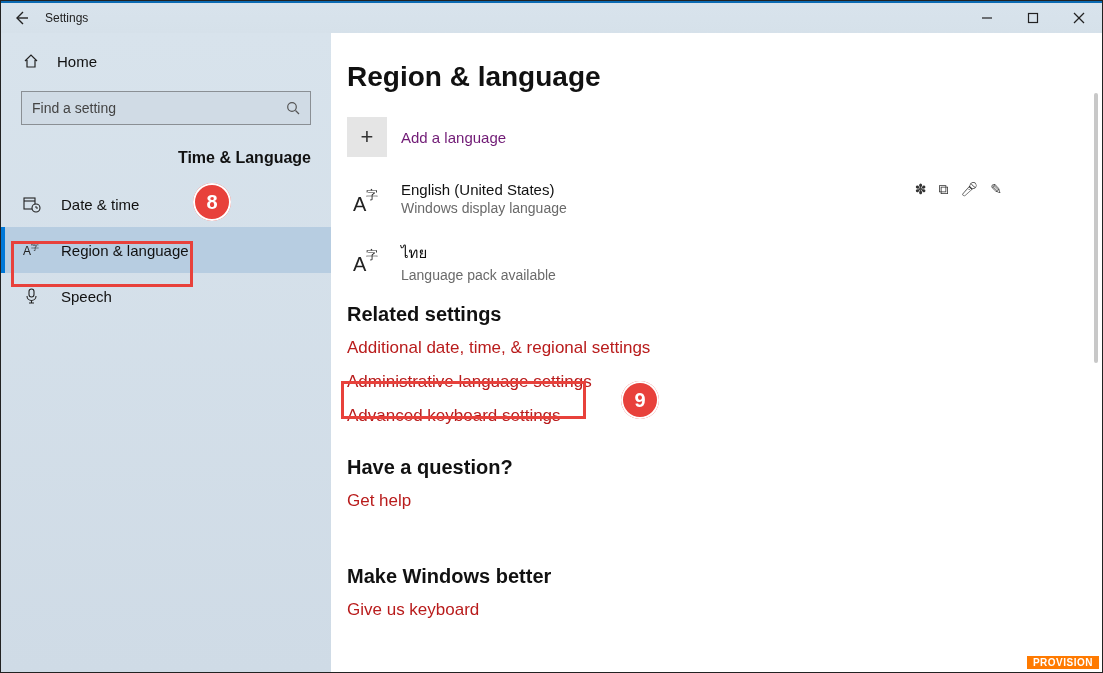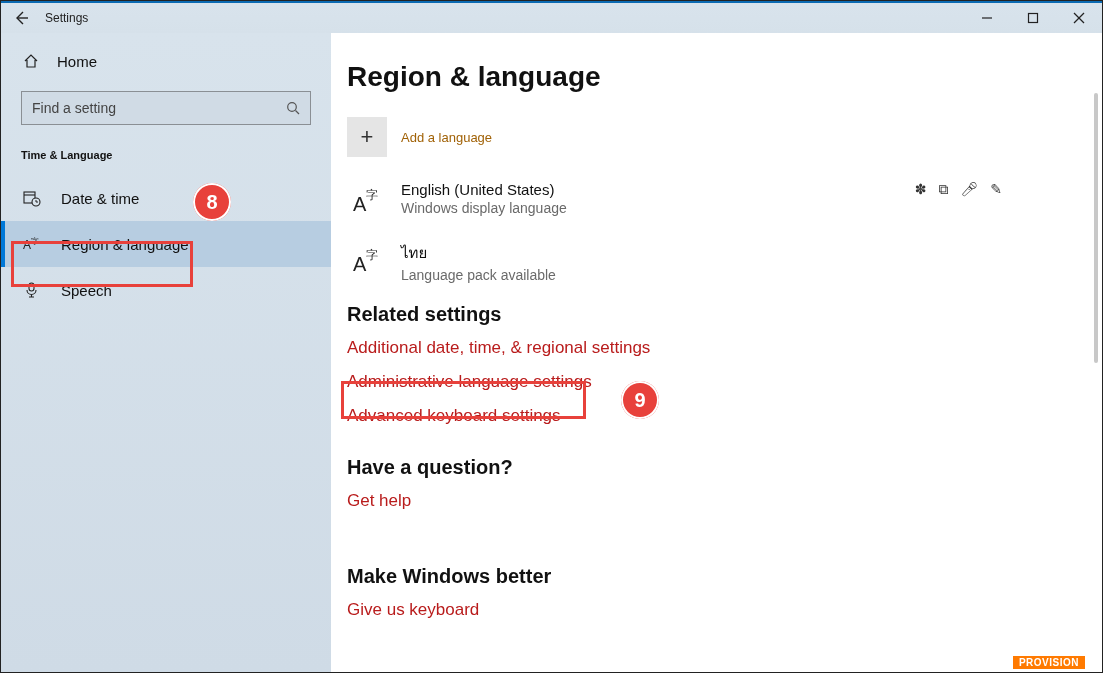"Add a language" .add-label { color: #a16207 -> #701a75; font-size: 13px -> 15px }
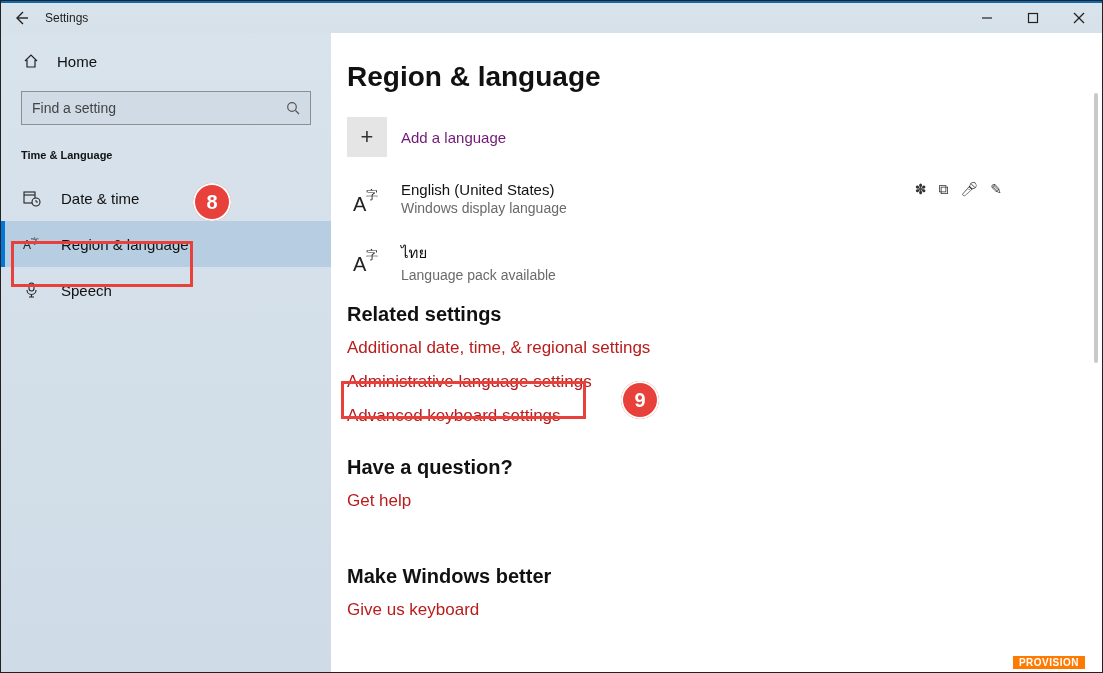"Time & Language" .cat { font-size: 11px -> 16px; text-align: none -> right }
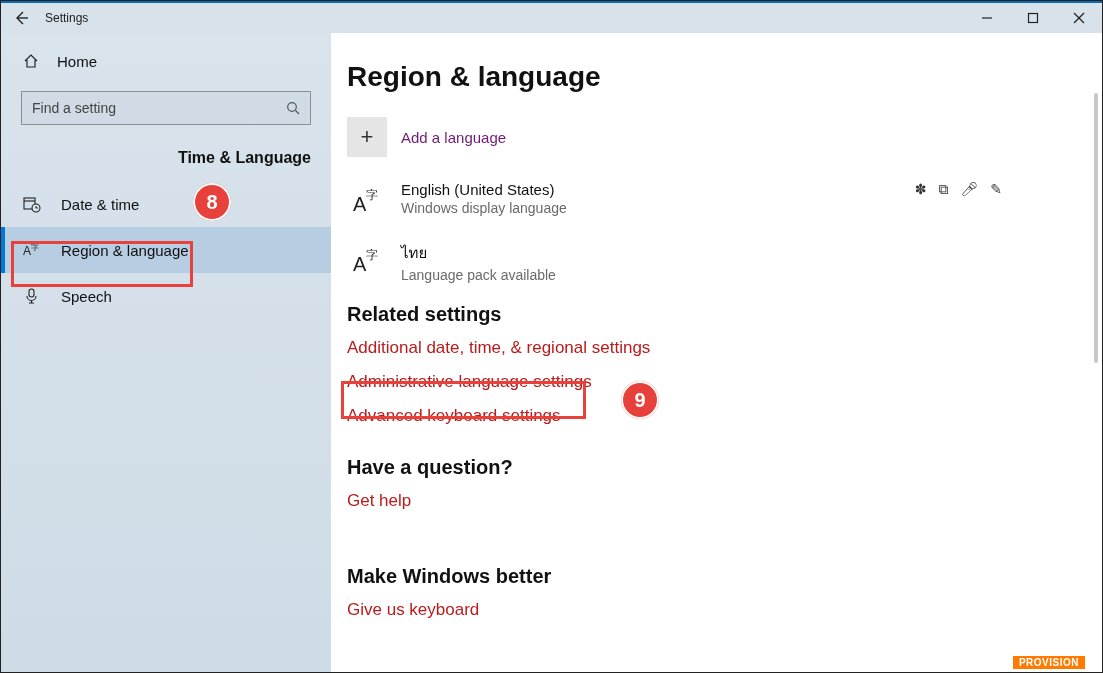"PROVISION" .watermark { right: 16px -> 2px }
